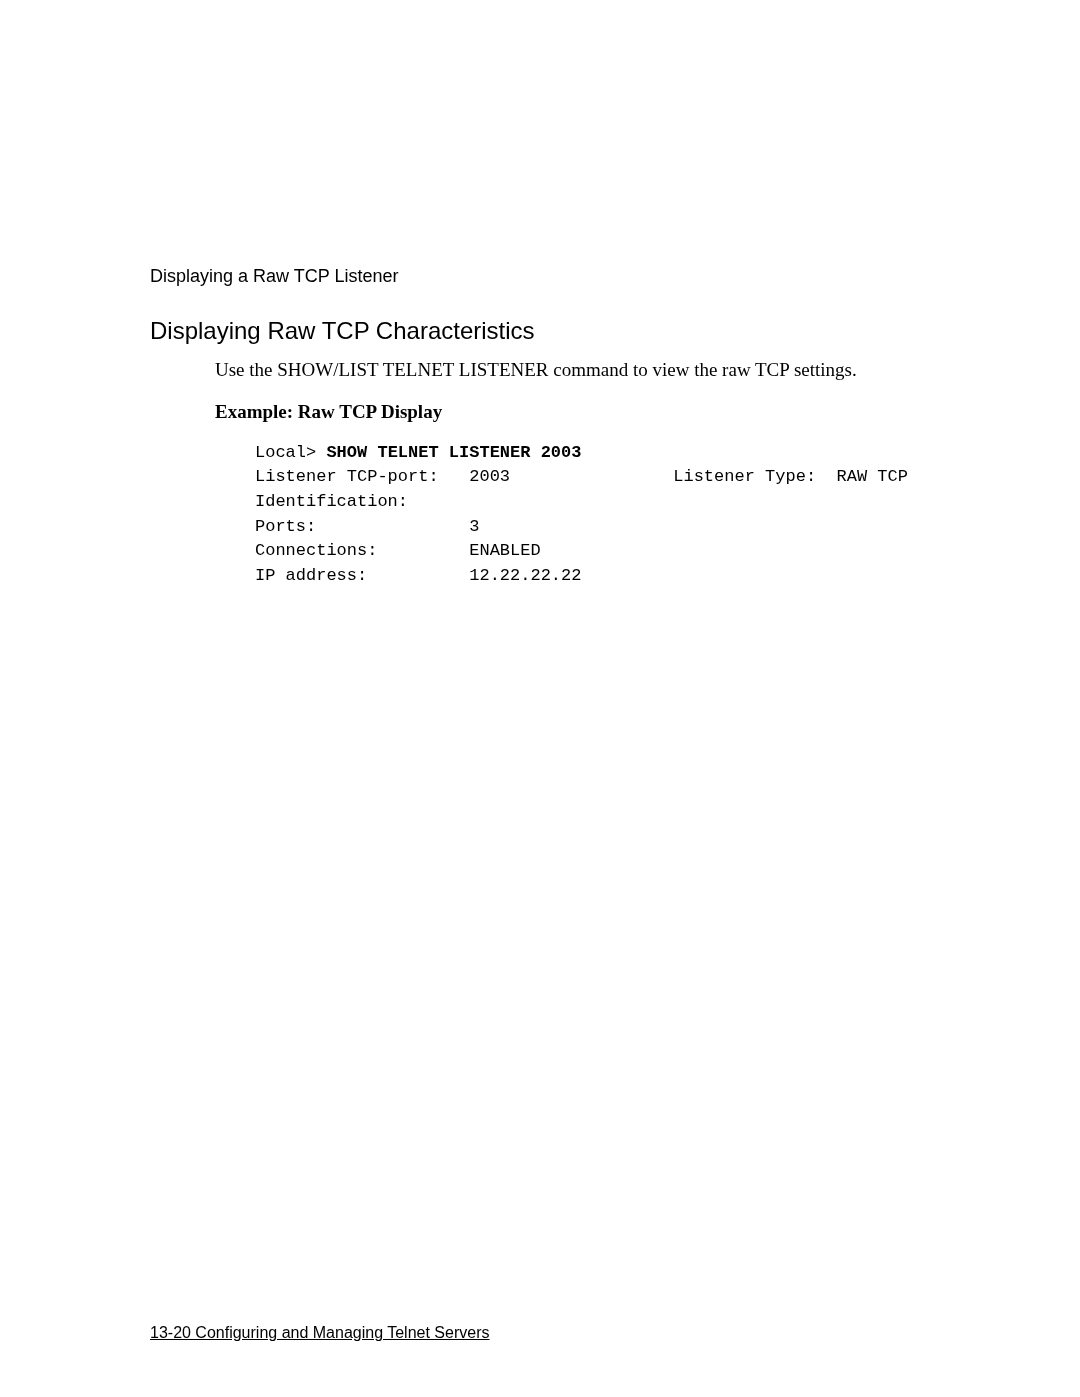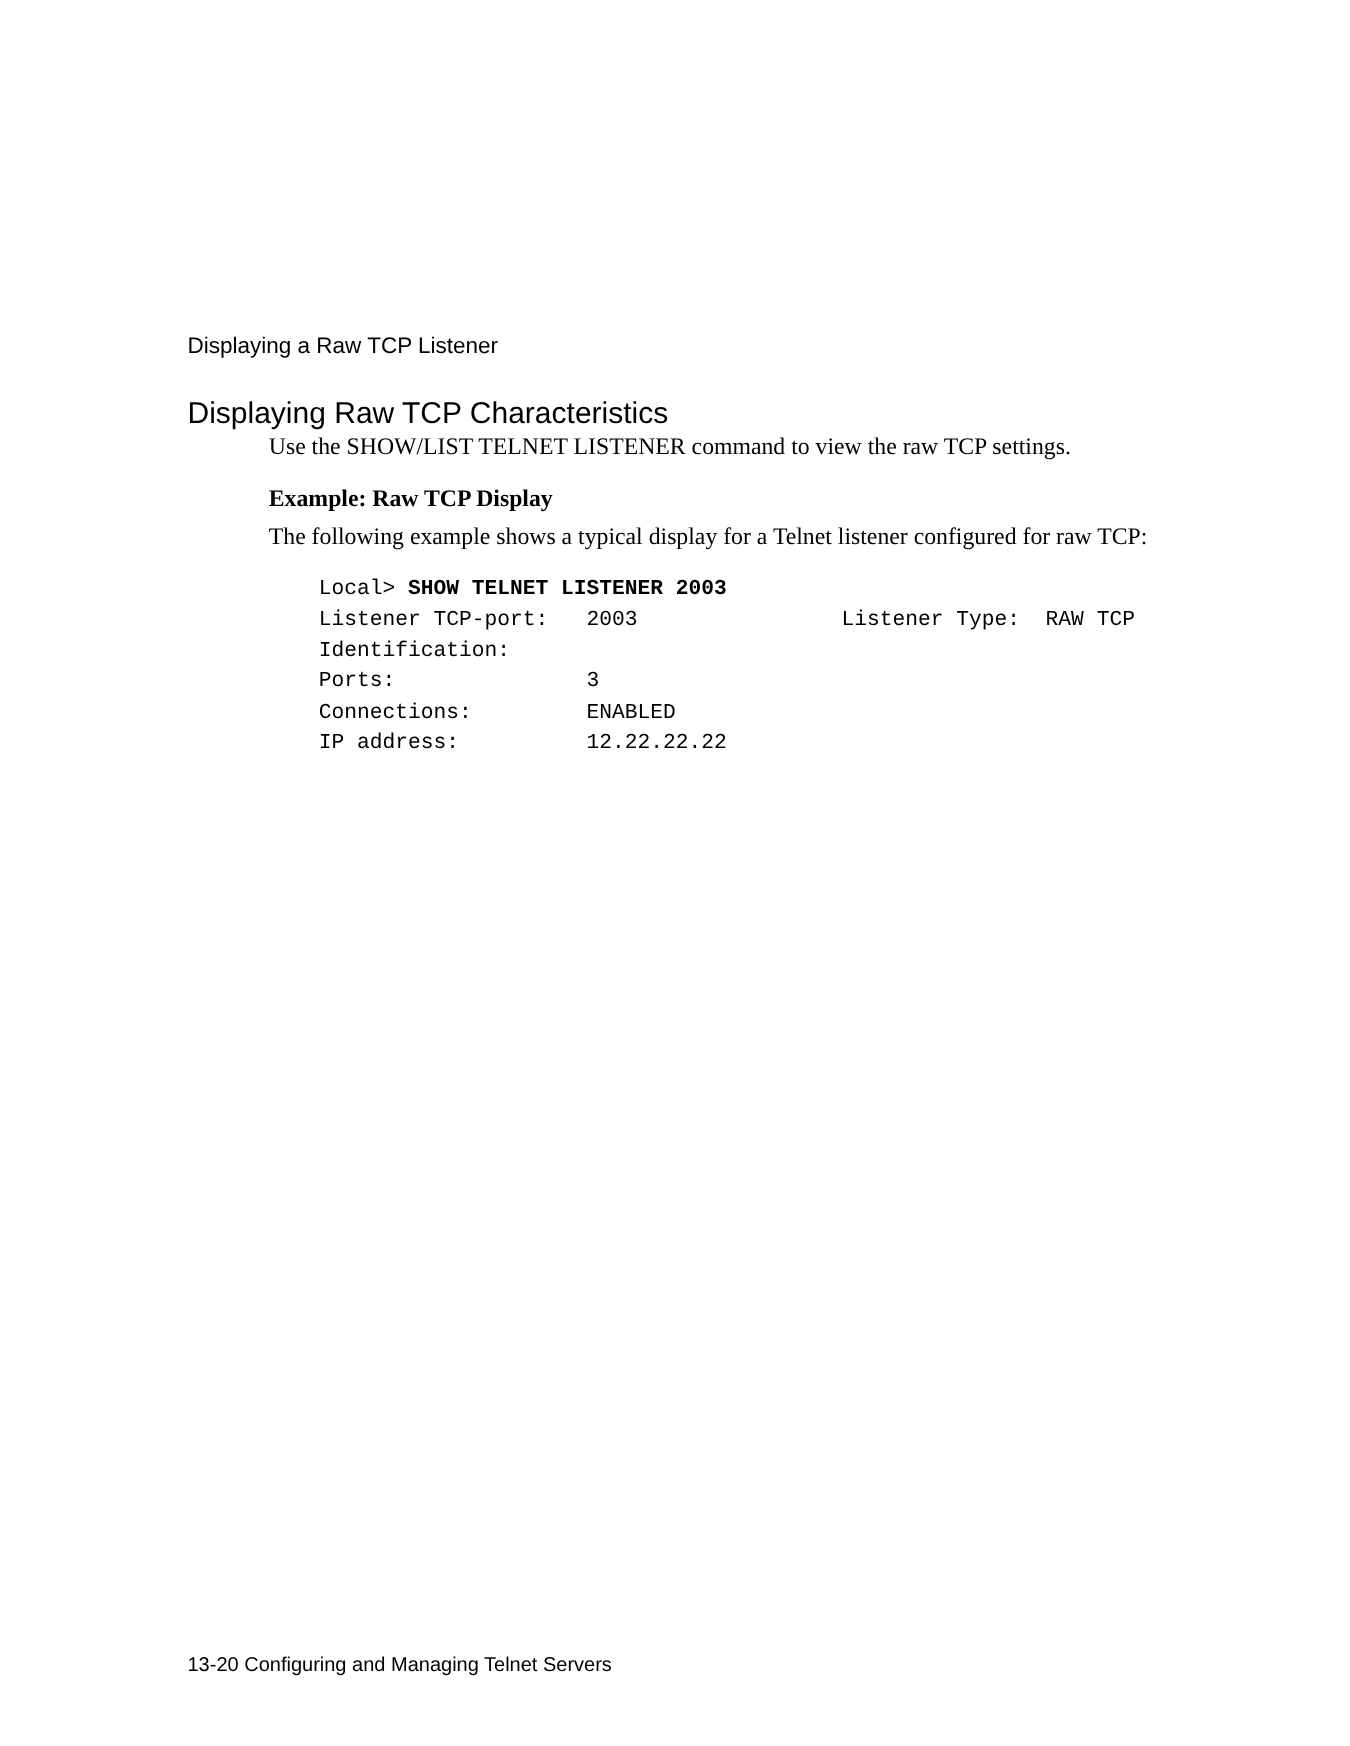"Use the SHOW/LIST TELNET LISTENER" .intro { margin-top: none -> 12px }
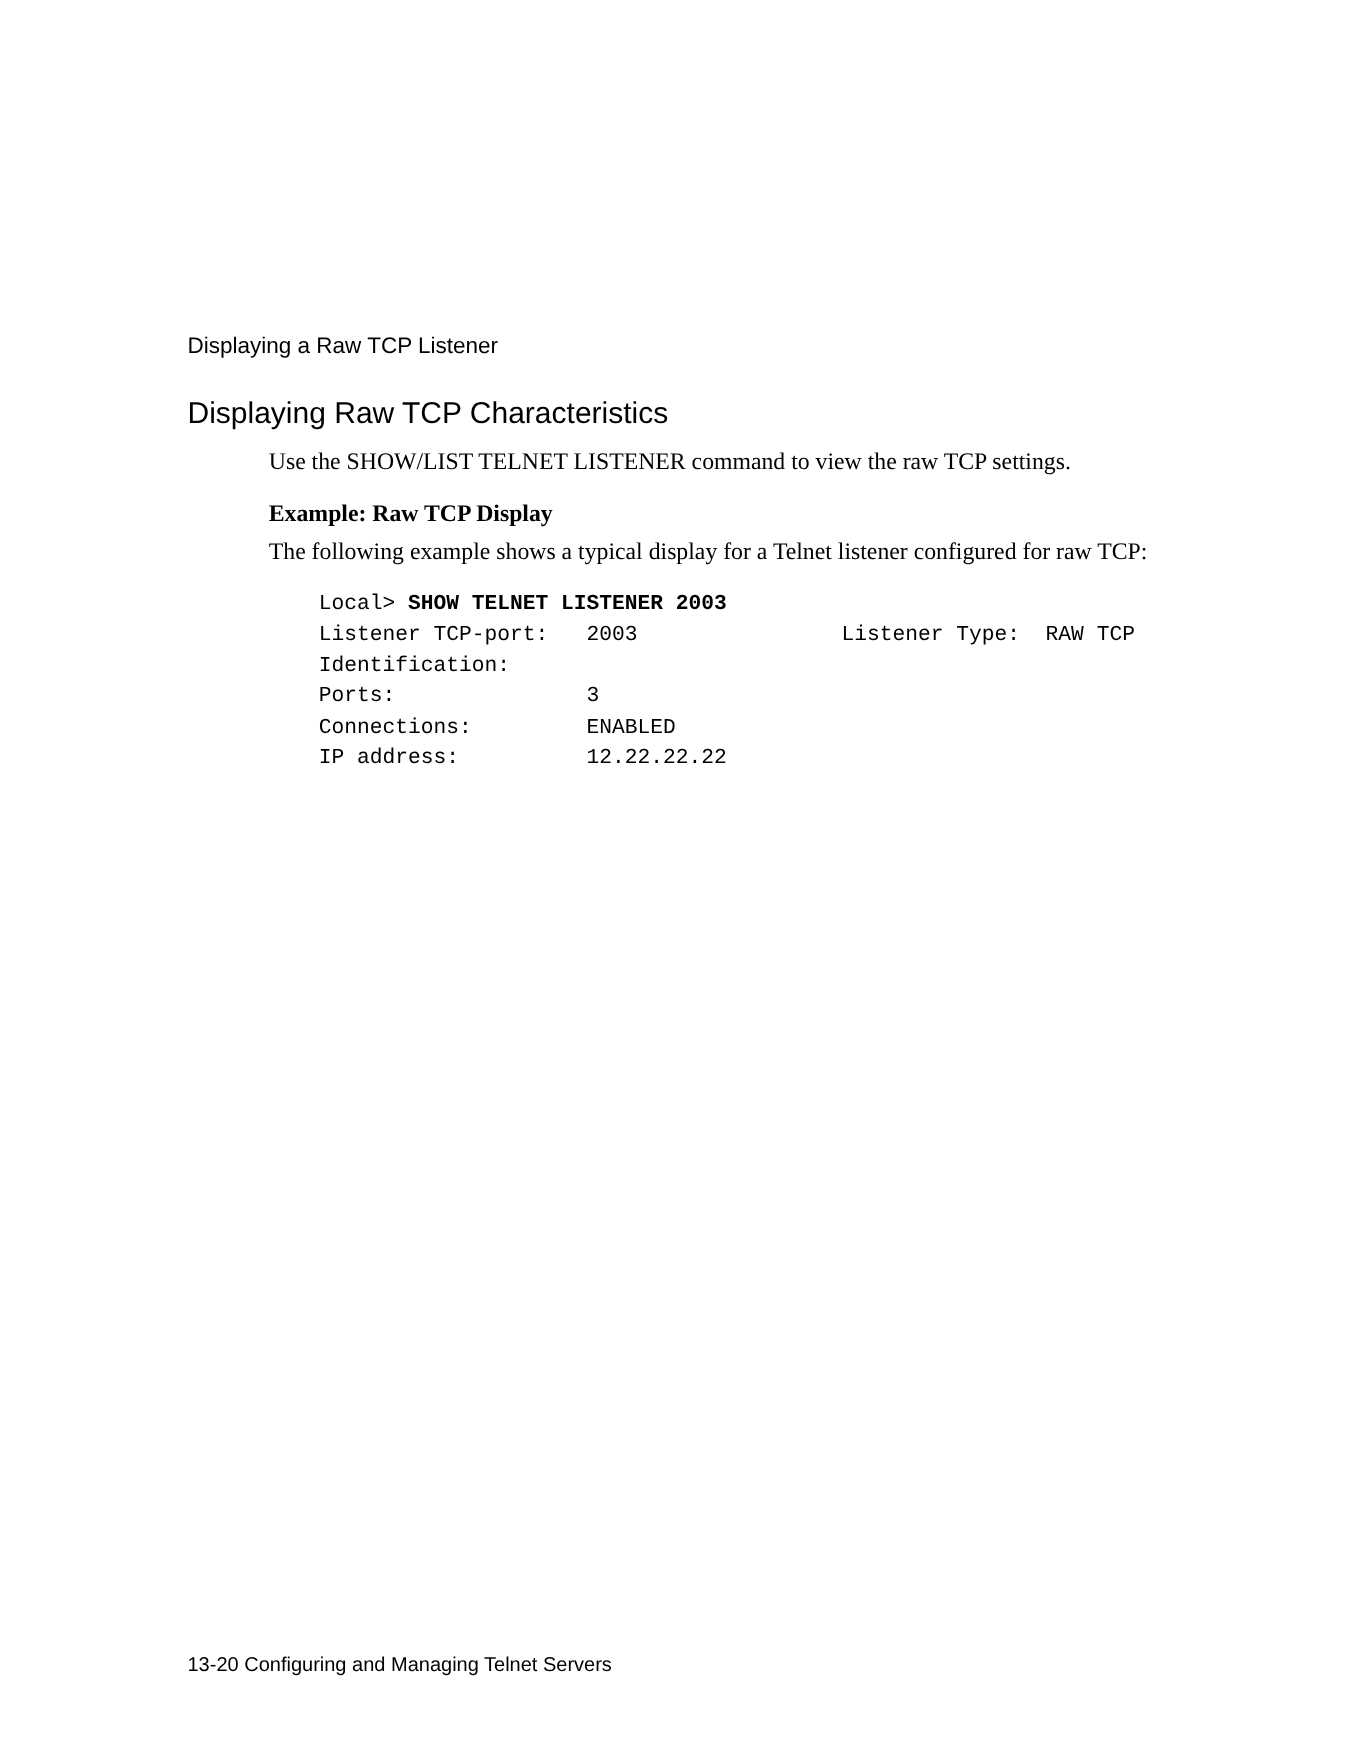"The following example shows a" div.body-text { html: <div>The following example shows a typical display for a Telnet listener configured for raw TCP:</div> -> none }
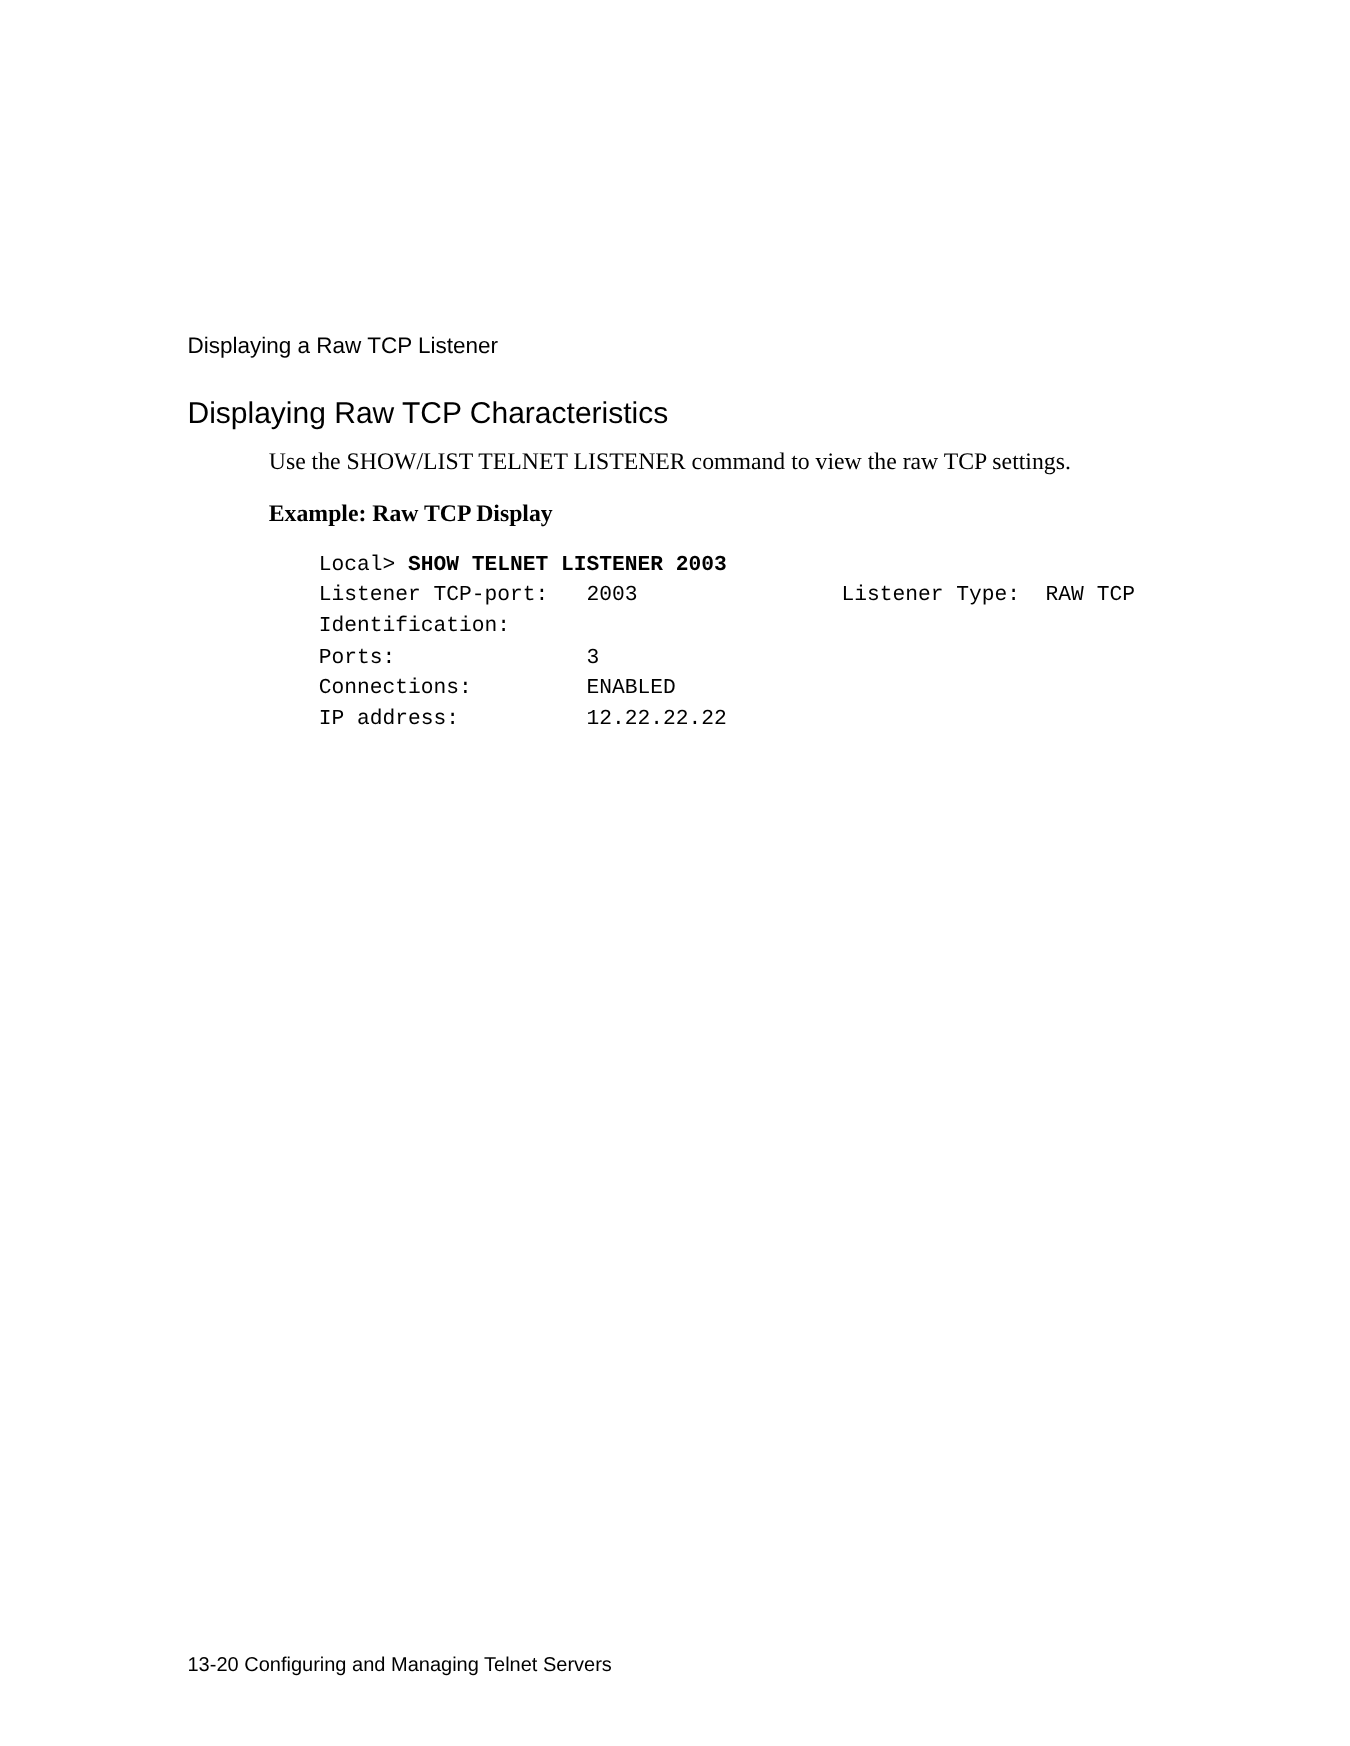"13-20 Configuring and Managing Telnet" .footer { text-decoration: none -> underline }
